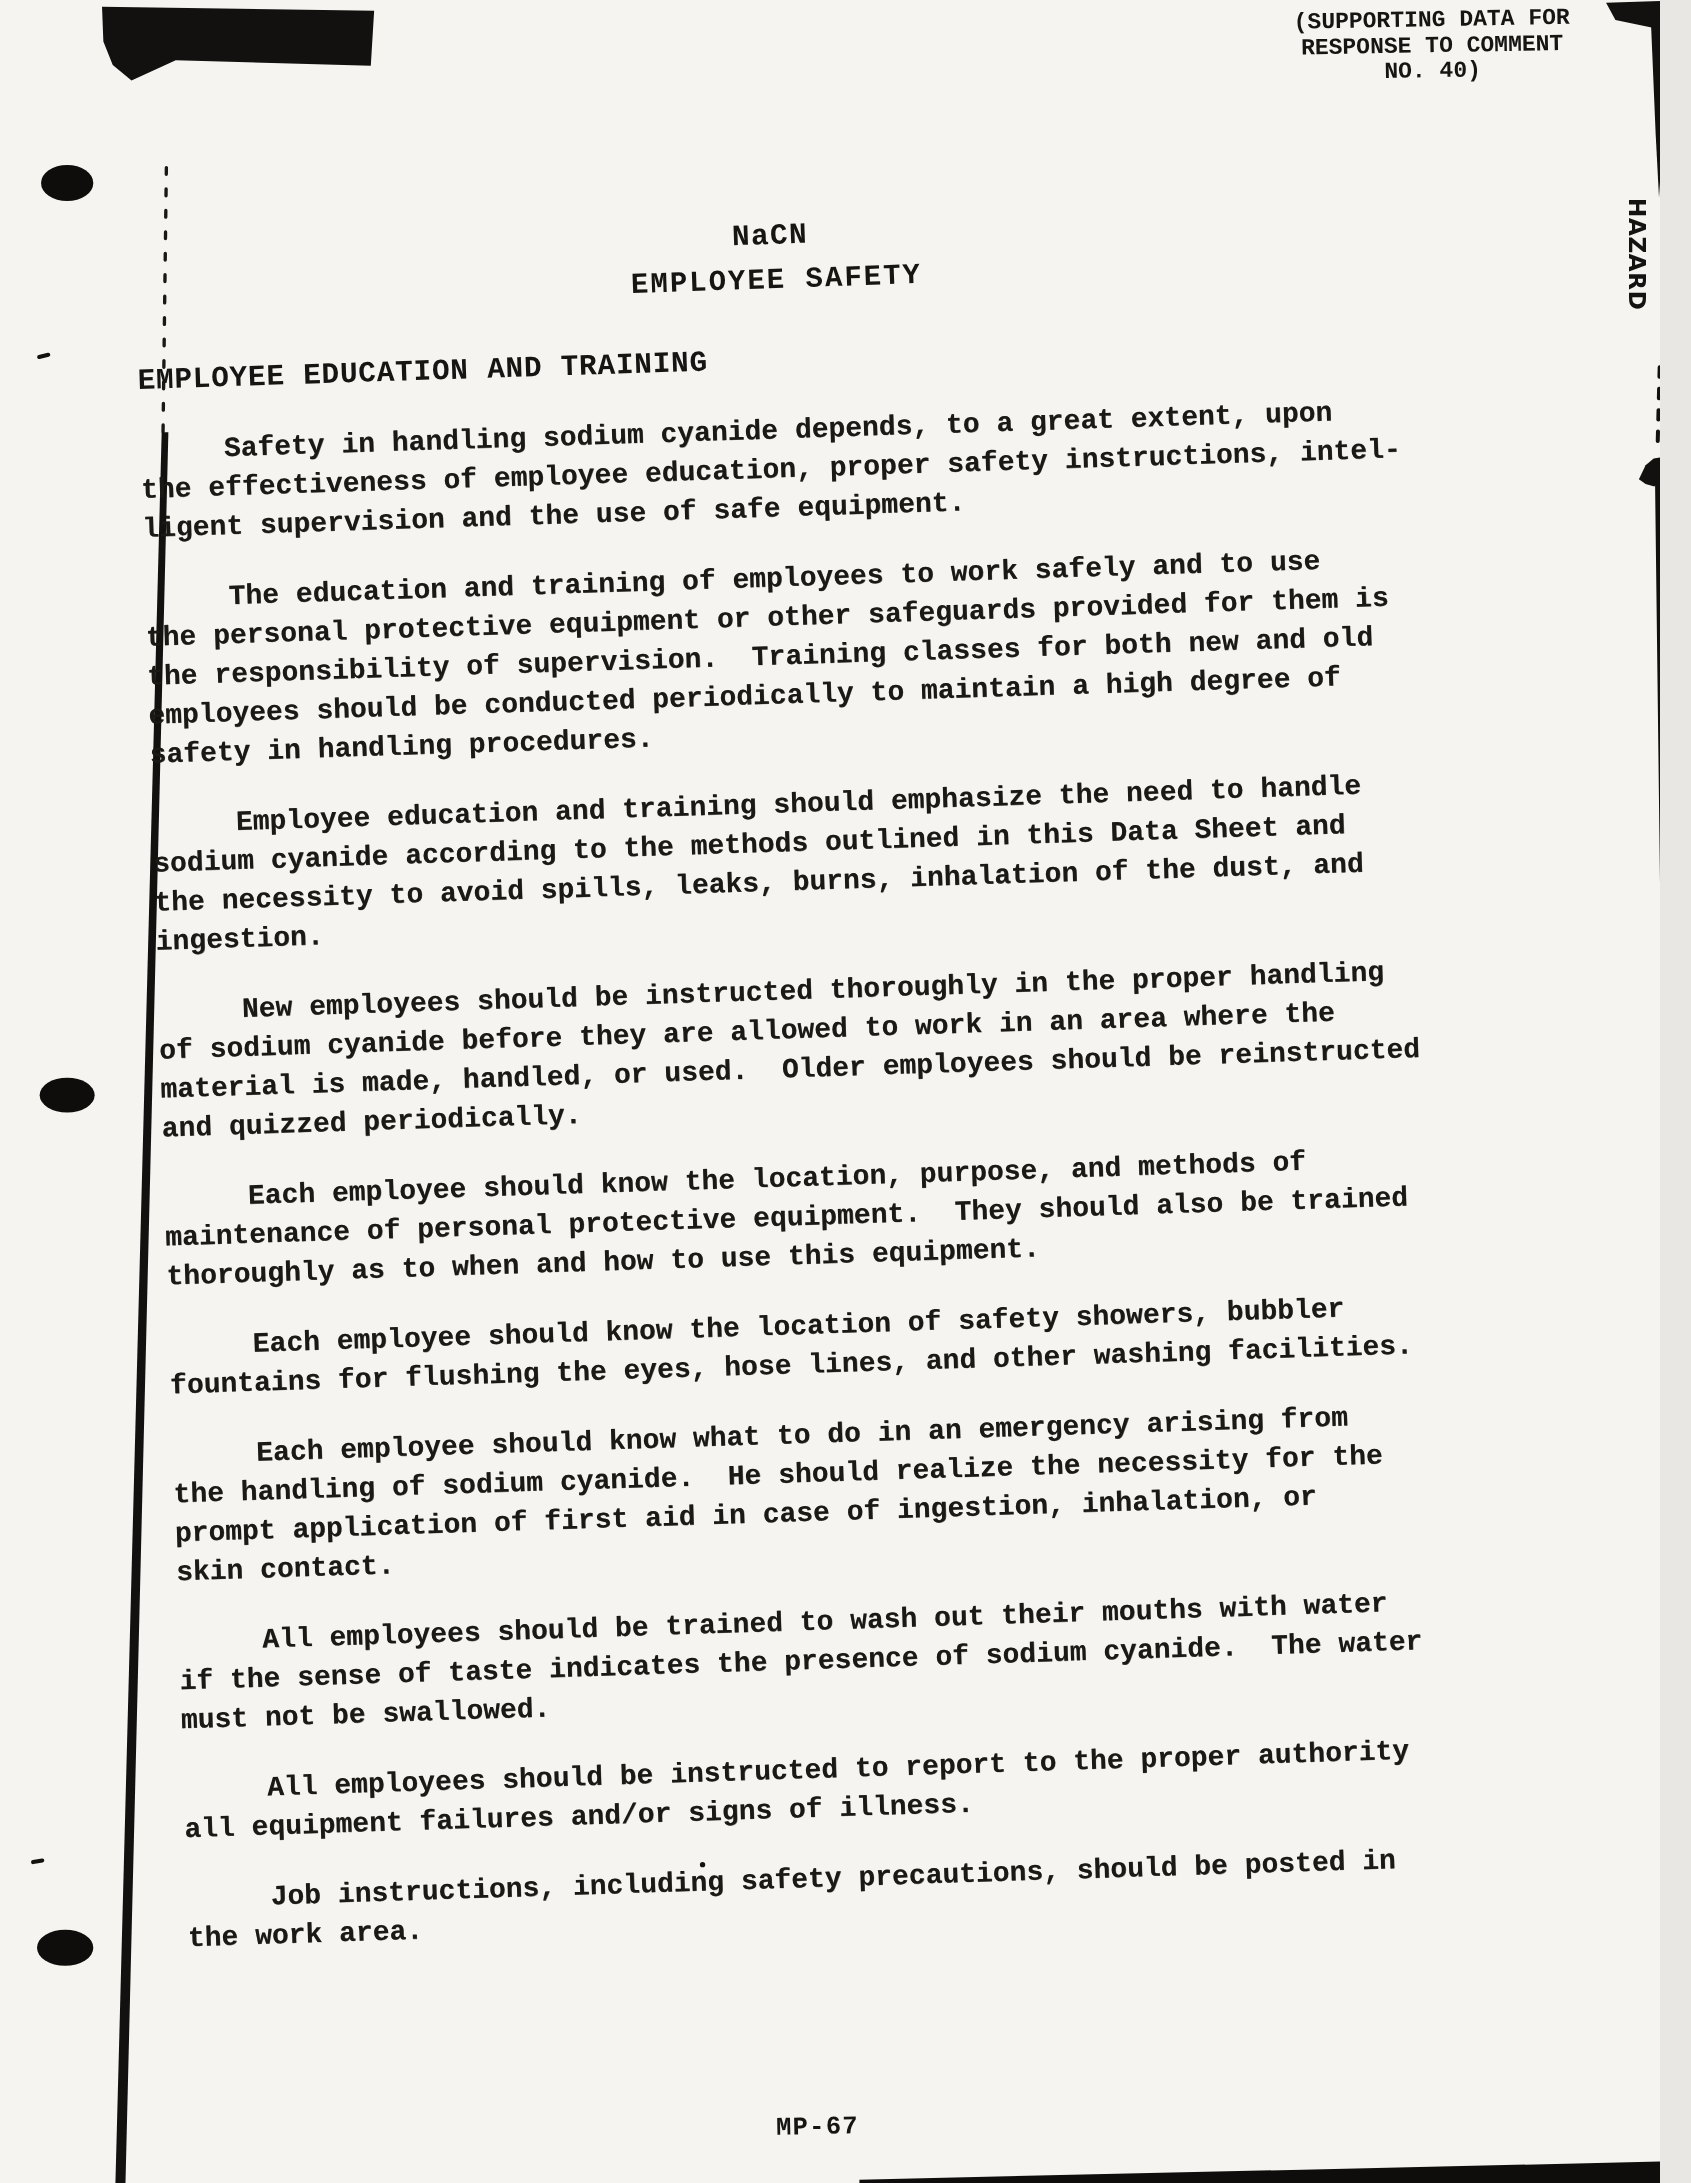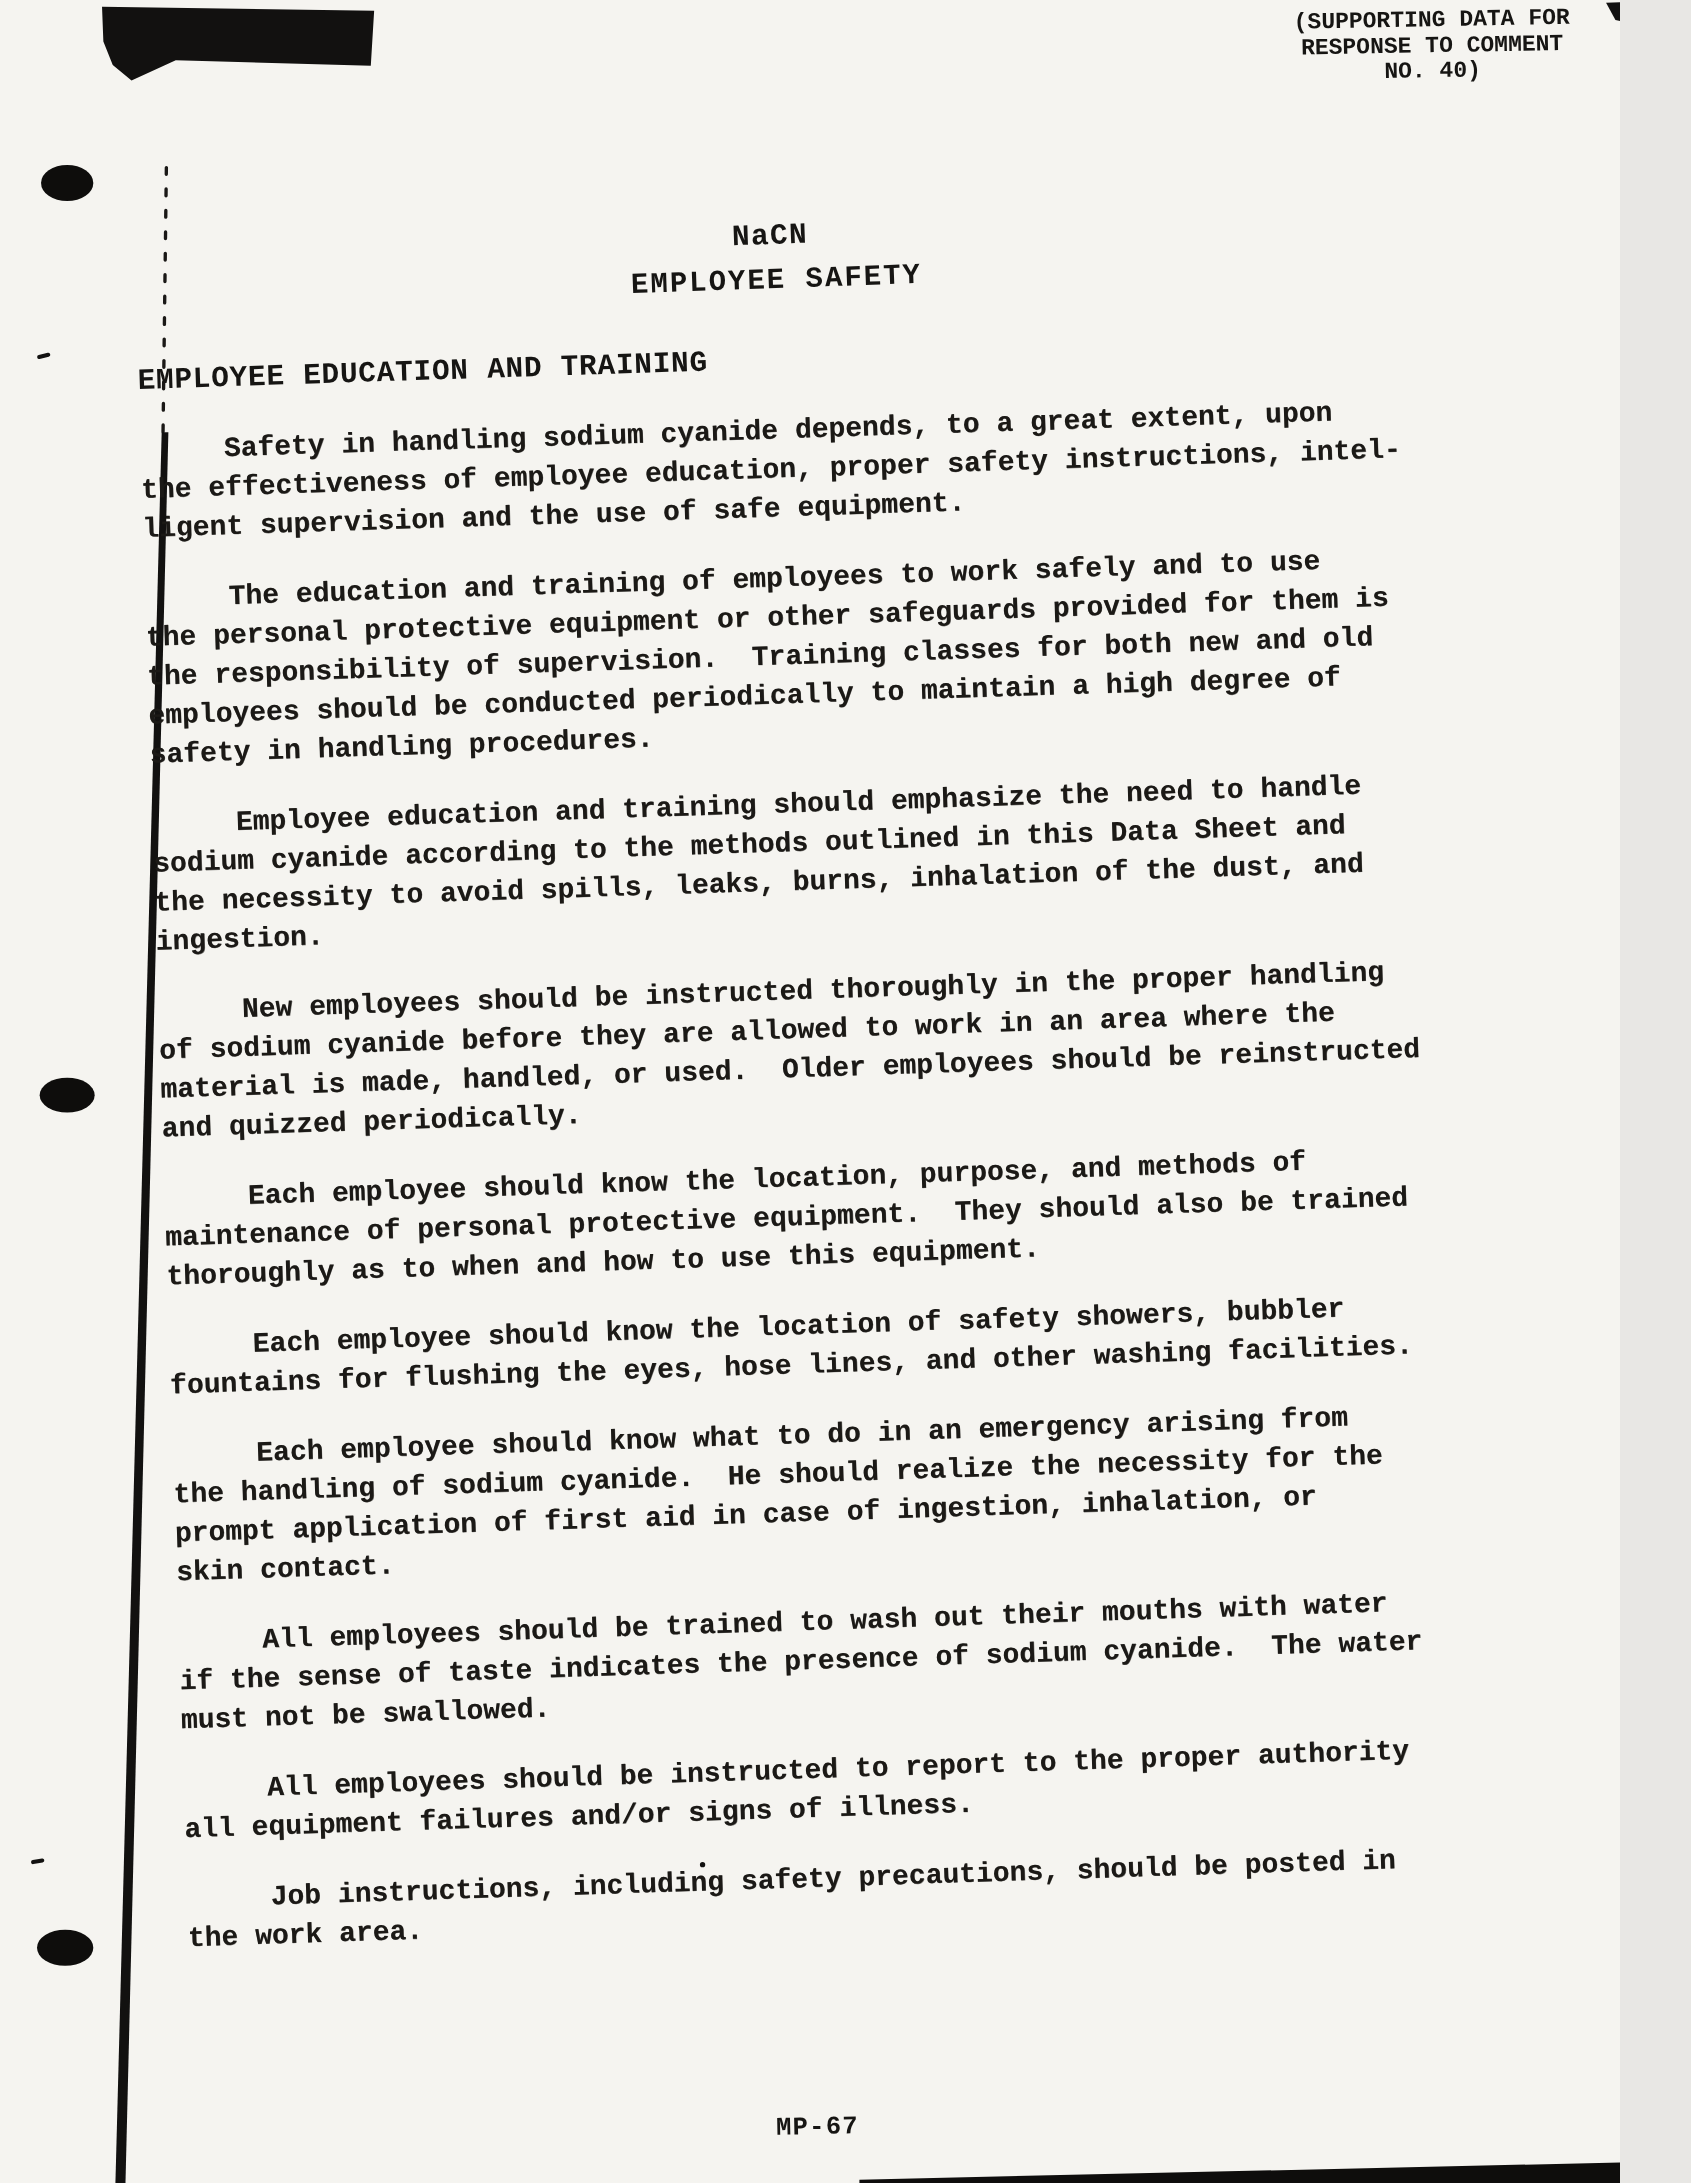"(SUPPORTING DATA FOR" .page { padding-left: none -> 40px }
